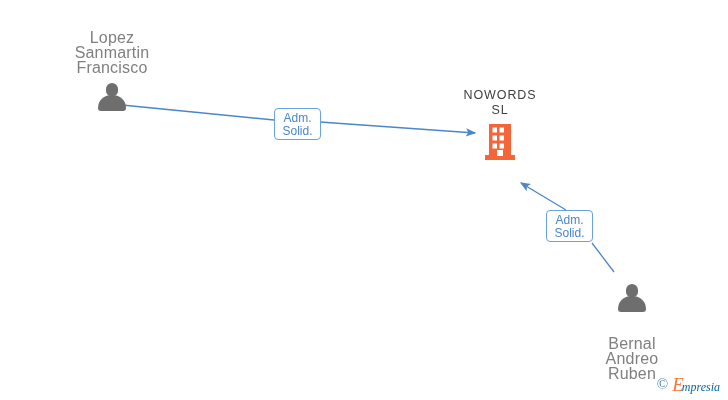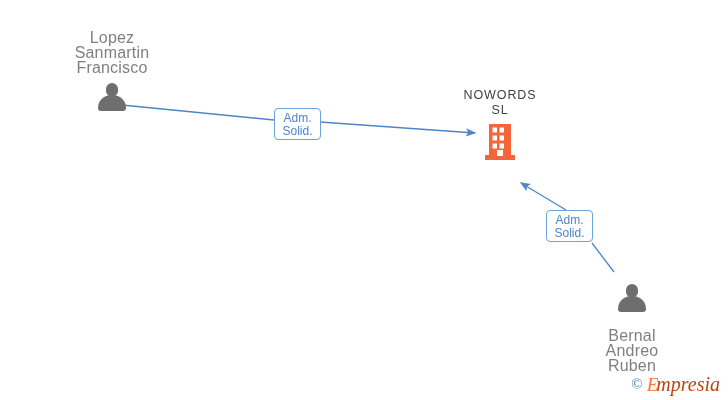"Bernal" div.node-label { margin-top: 16px -> 24px }
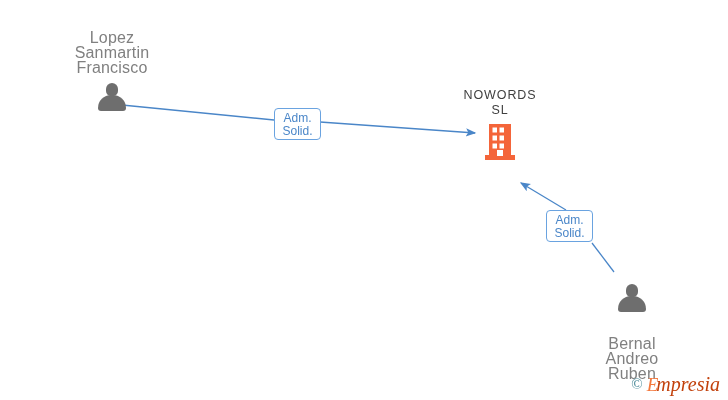"mpresia" .wm-rest { color: #c2410c -> #0369a1; font-size: 20px -> 12px }
